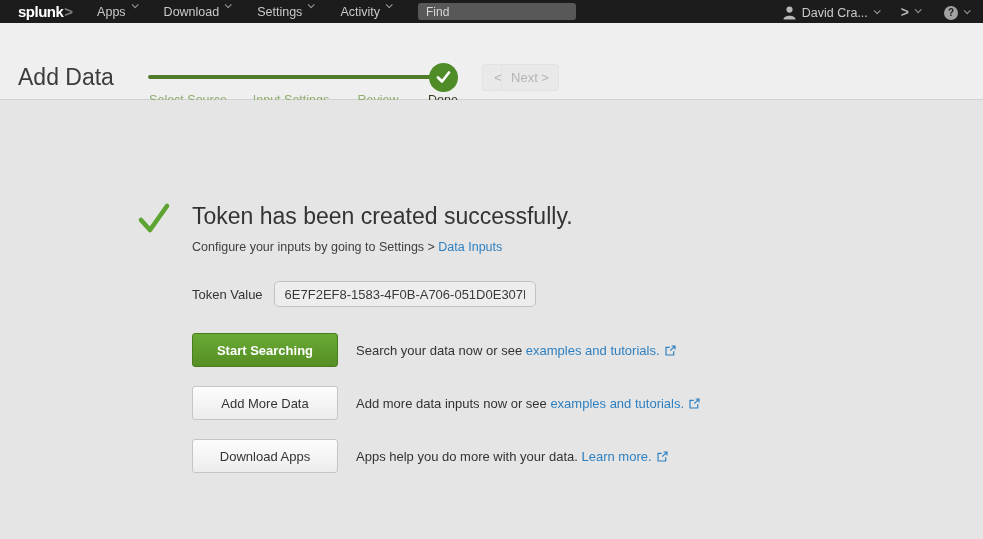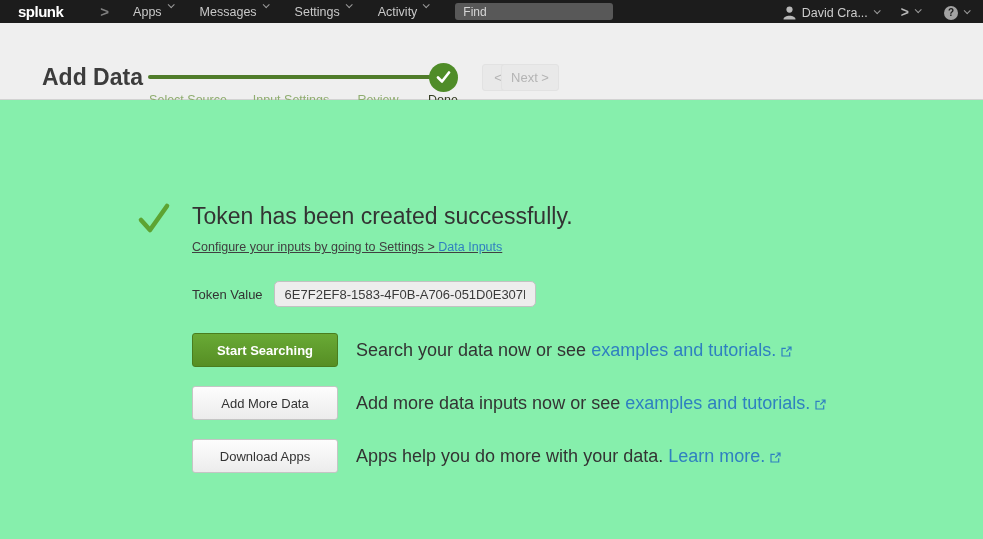"splunk" .logo { gap: 36px -> none }
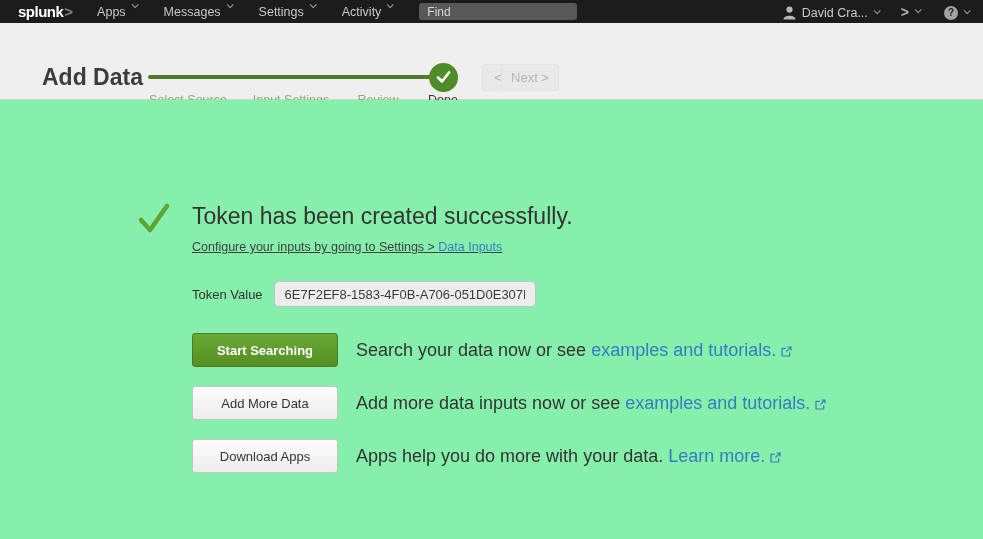"Messages" span { text: Messages -> Download }
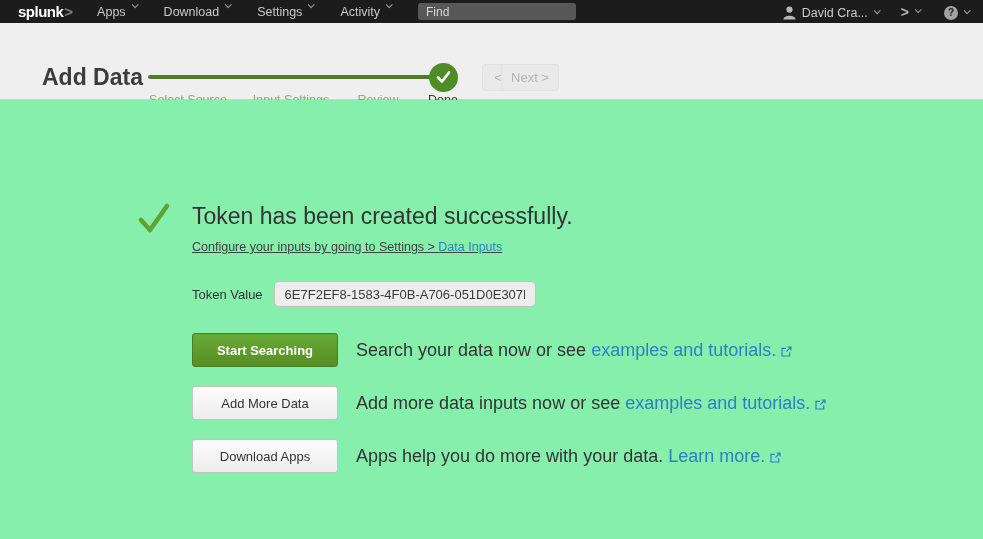"Add Data" .page-title { font-weight: 700 -> 400; margin-left: 24px -> none }
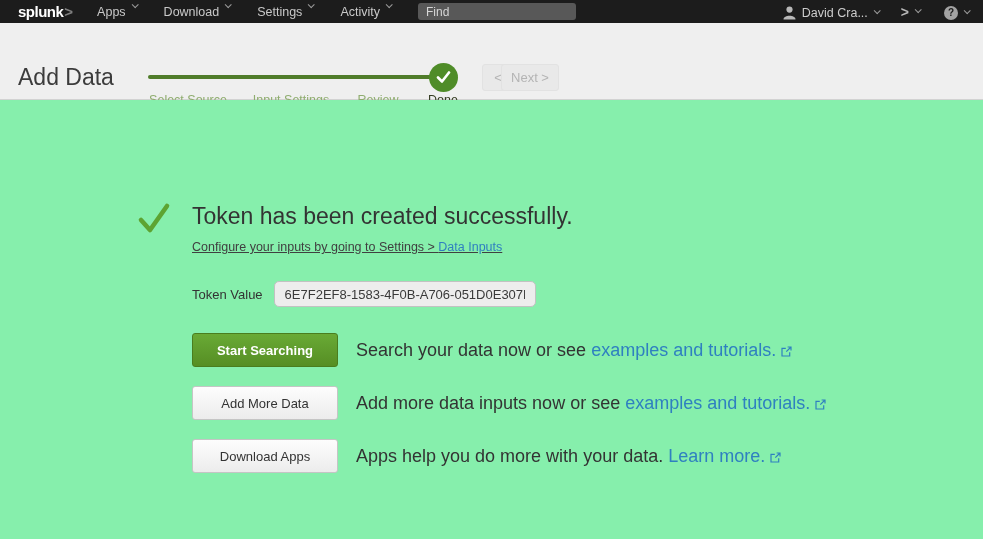"Token has been created successfully." .main { background: #86efac -> #e5e5e5 }
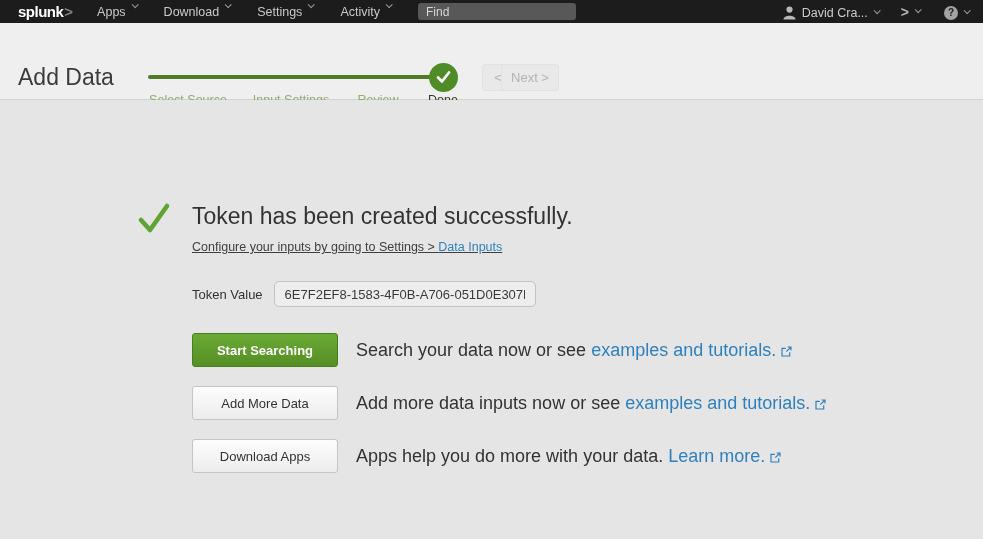"Configure your inputs by going" .configure-line { text-decoration: underline -> none }
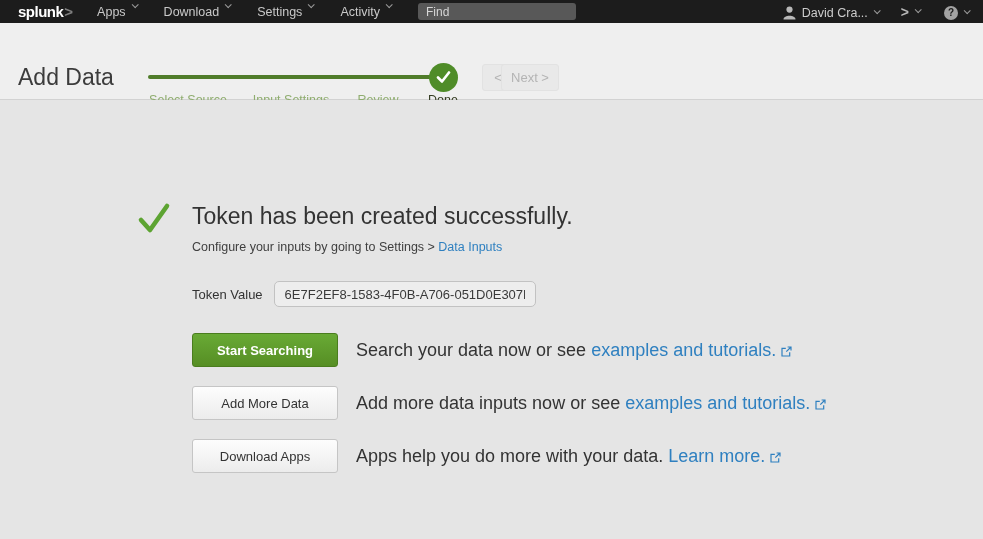"Search your data now or" .action-desc { font-size: 18px -> 13px }
